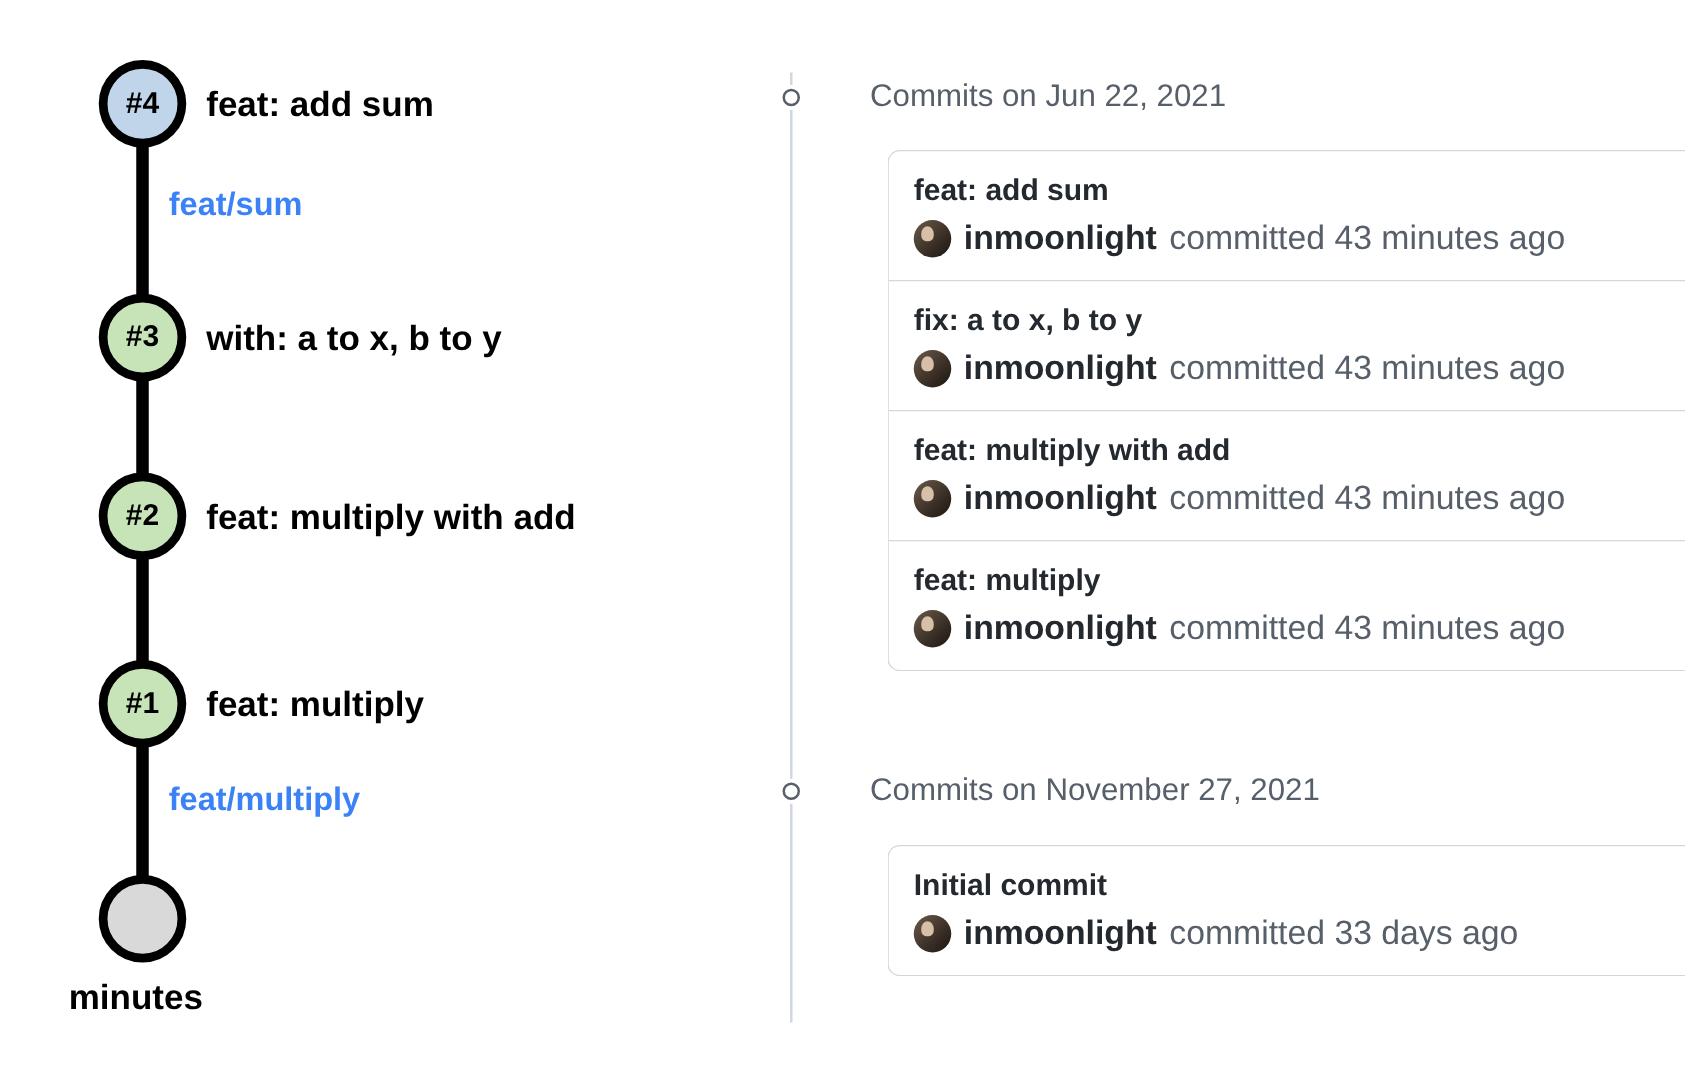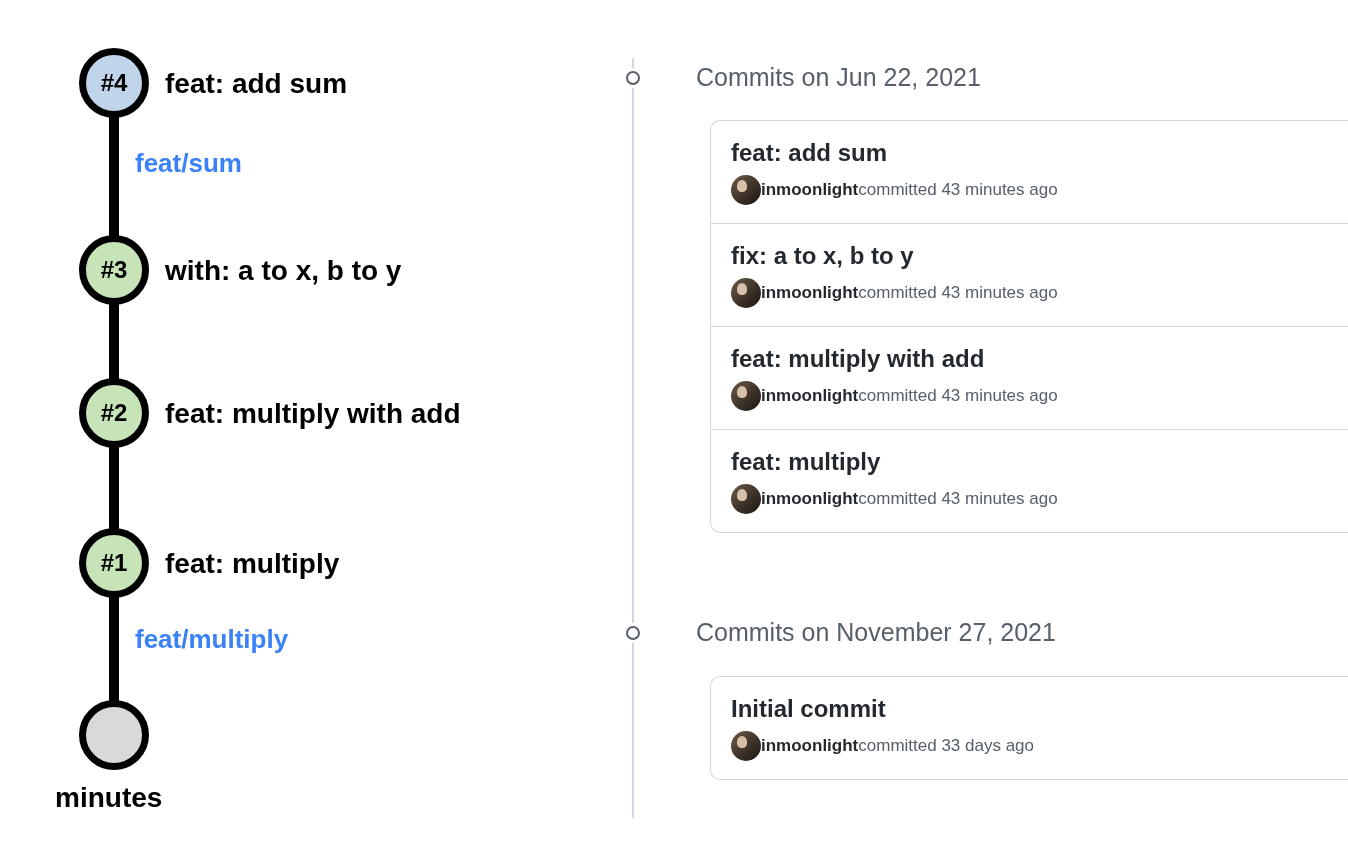"inmoonlight" .commit-meta { font-size: 17px -> 27px; gap: none -> 10px }
